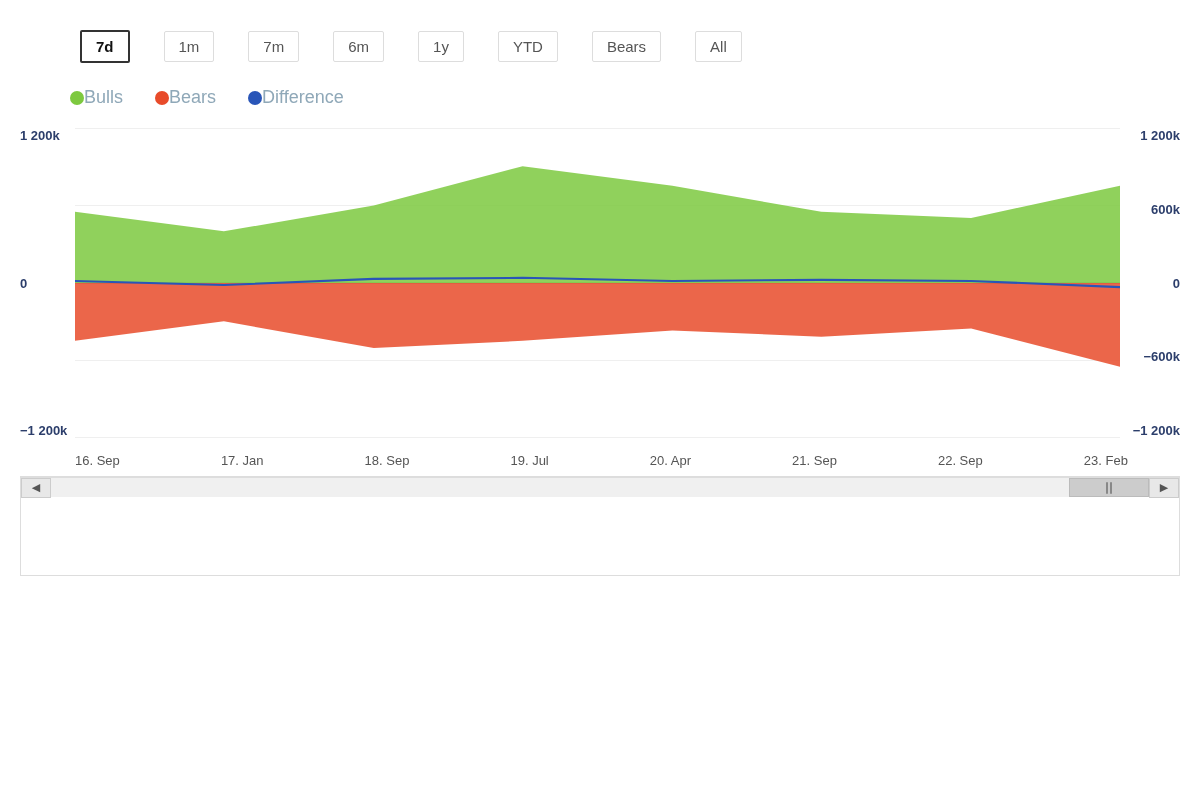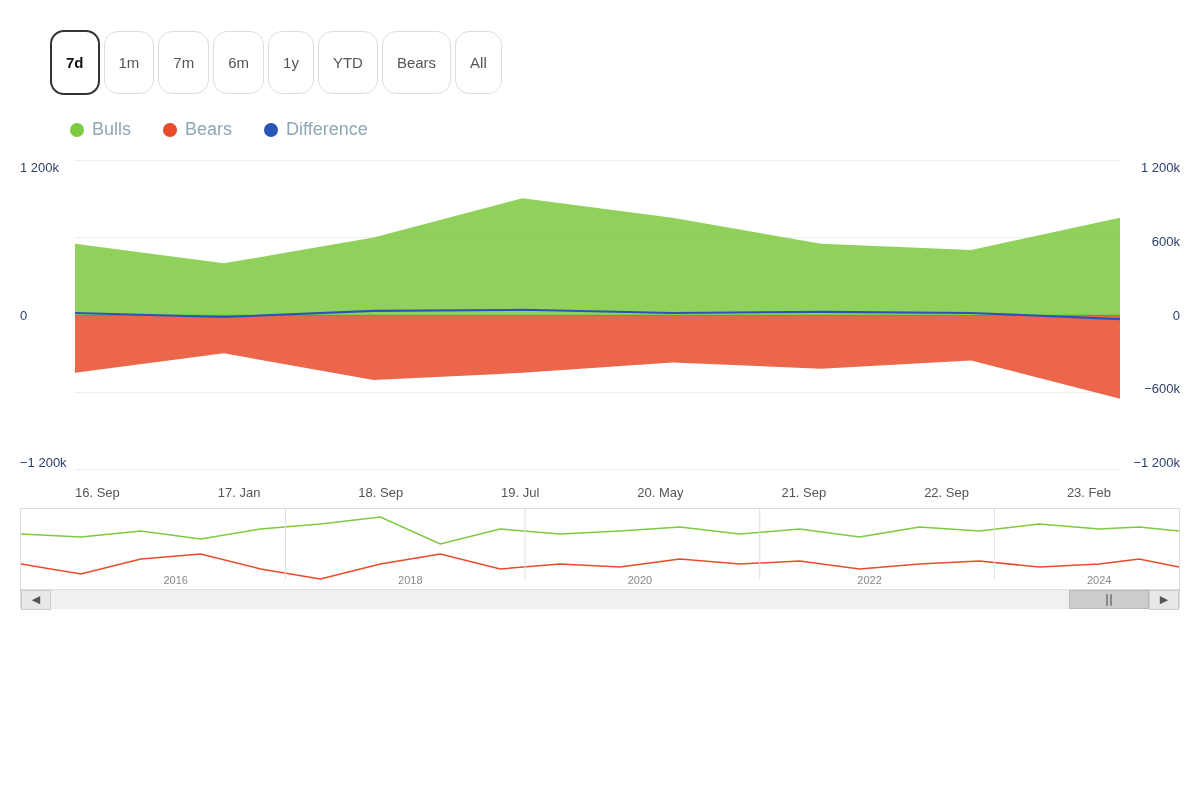"7d" .time-btn { border-radius: 14px -> 2px; margin-left: none -> 30px; padding: 22px 14px -> 6px 14px }
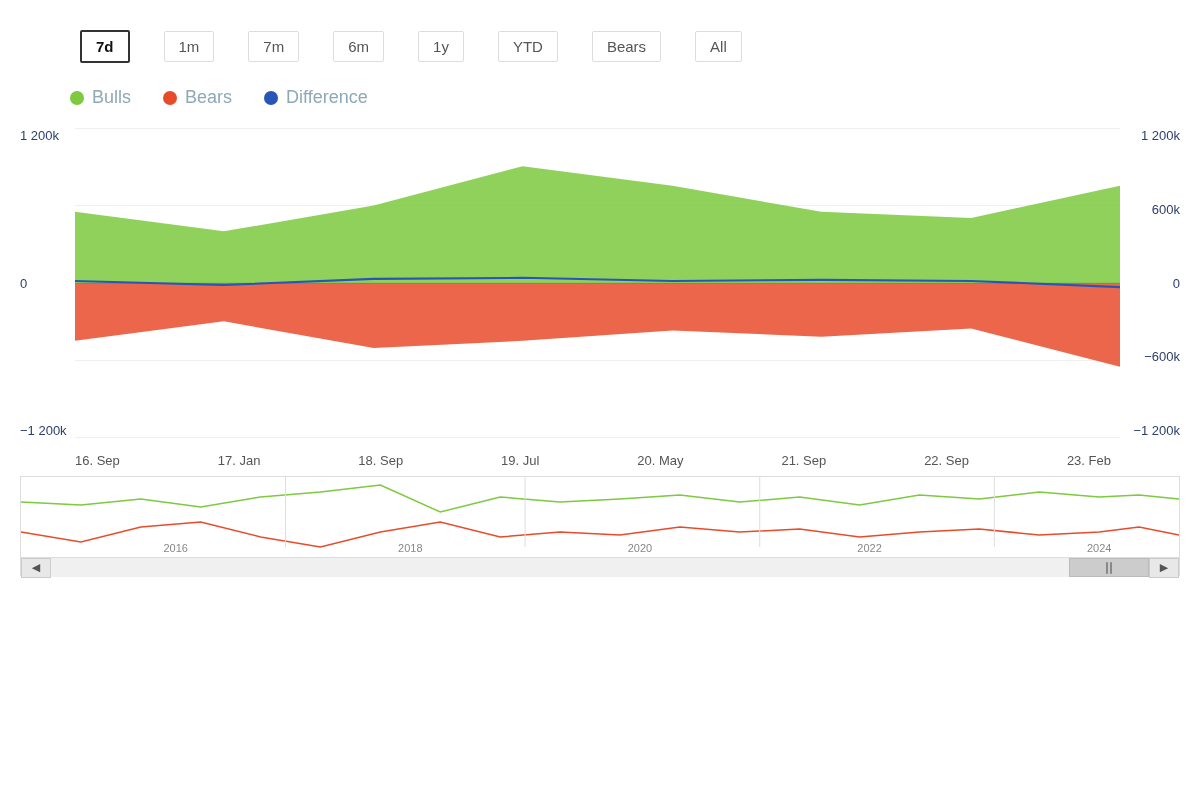"Bulls" .legend-item { gap: 8px -> none }
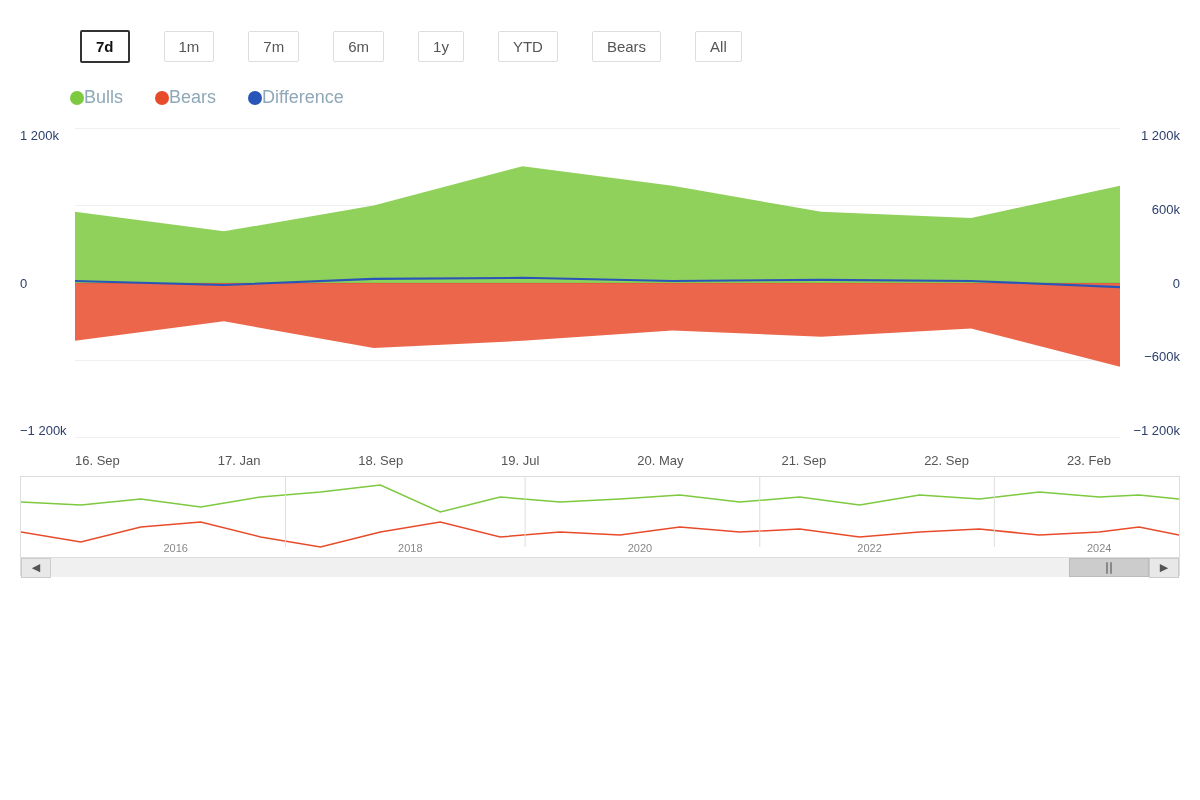"1 200k" .y-label { font-weight: 400 -> 700 }
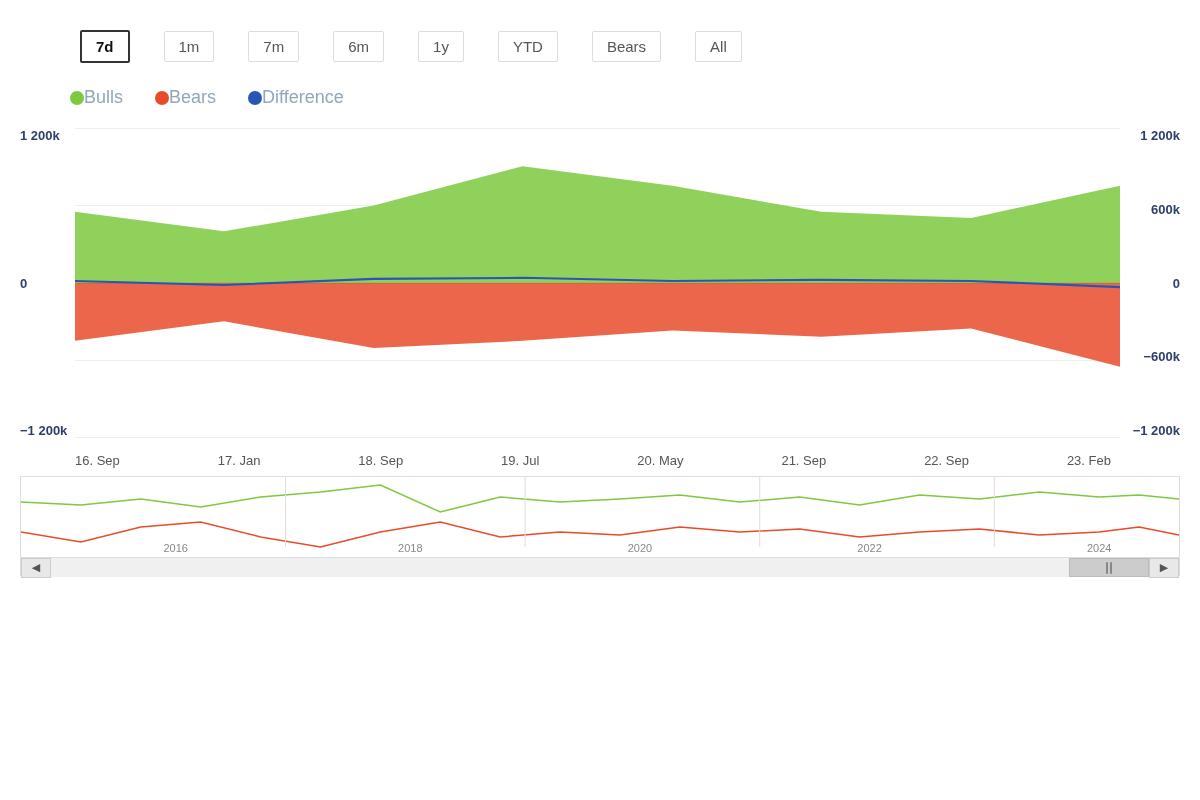"16. Sep" .x-axis { right: 69px -> 52px }
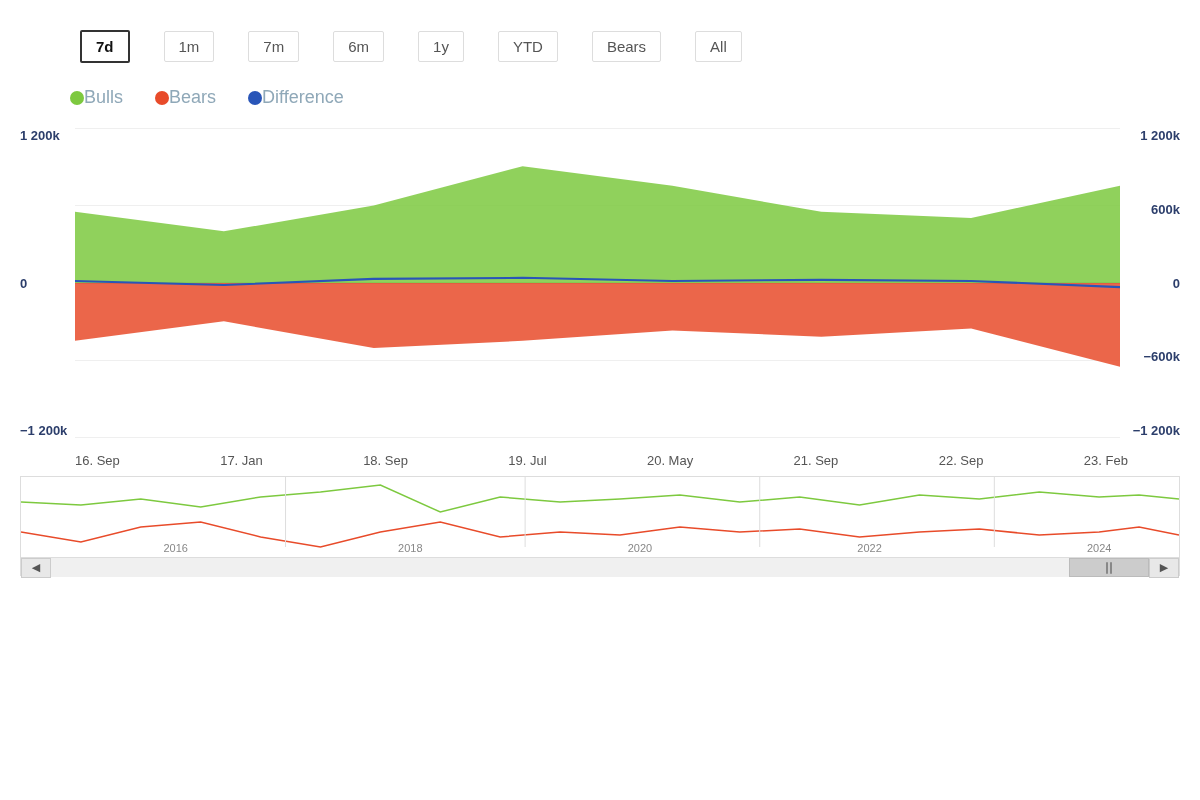"20. May" span.x-label { text: May -> Apr }
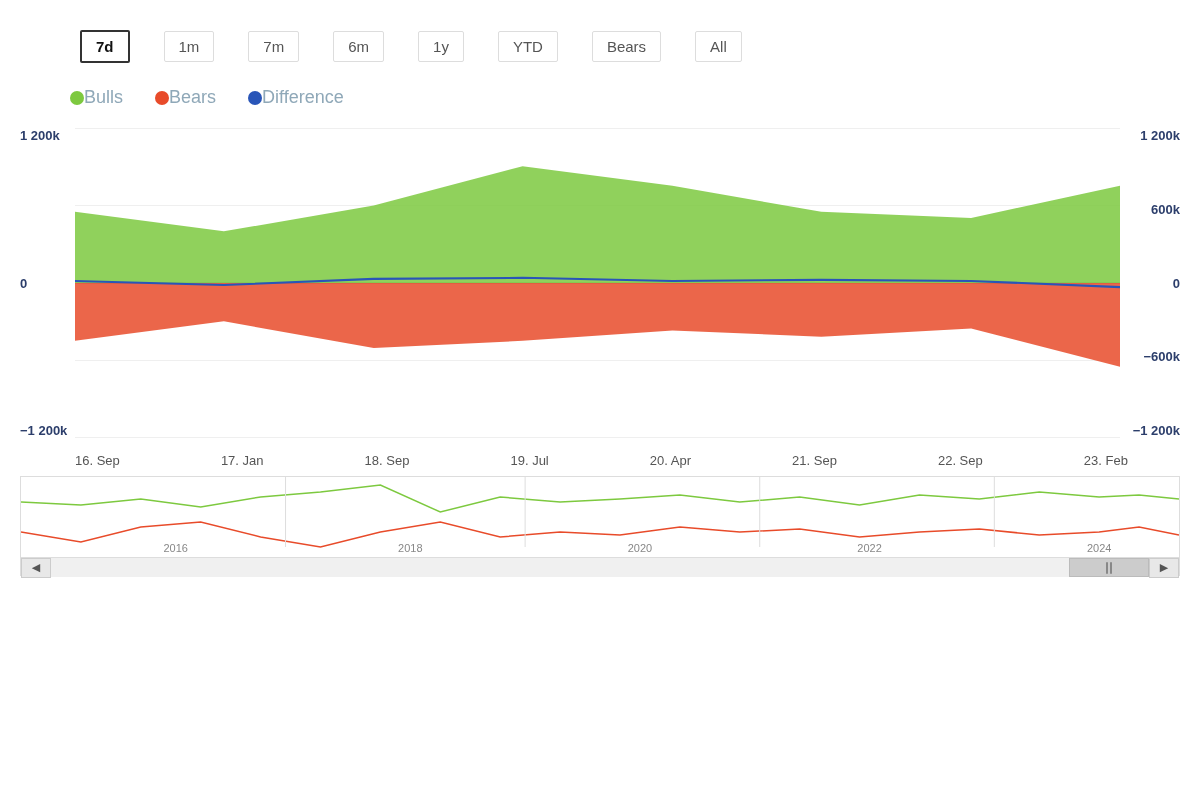"2016" div.mini-svg-container { html: <div> <svg> <polyline></polyline> <polyline></polyline> <text>2016</text> <text>2018</text> <text>2020</text> <text>2022</text> <text>2024</text> <line></line> <line></line> <line></line> <line></line> </svg> </div> -> none }
